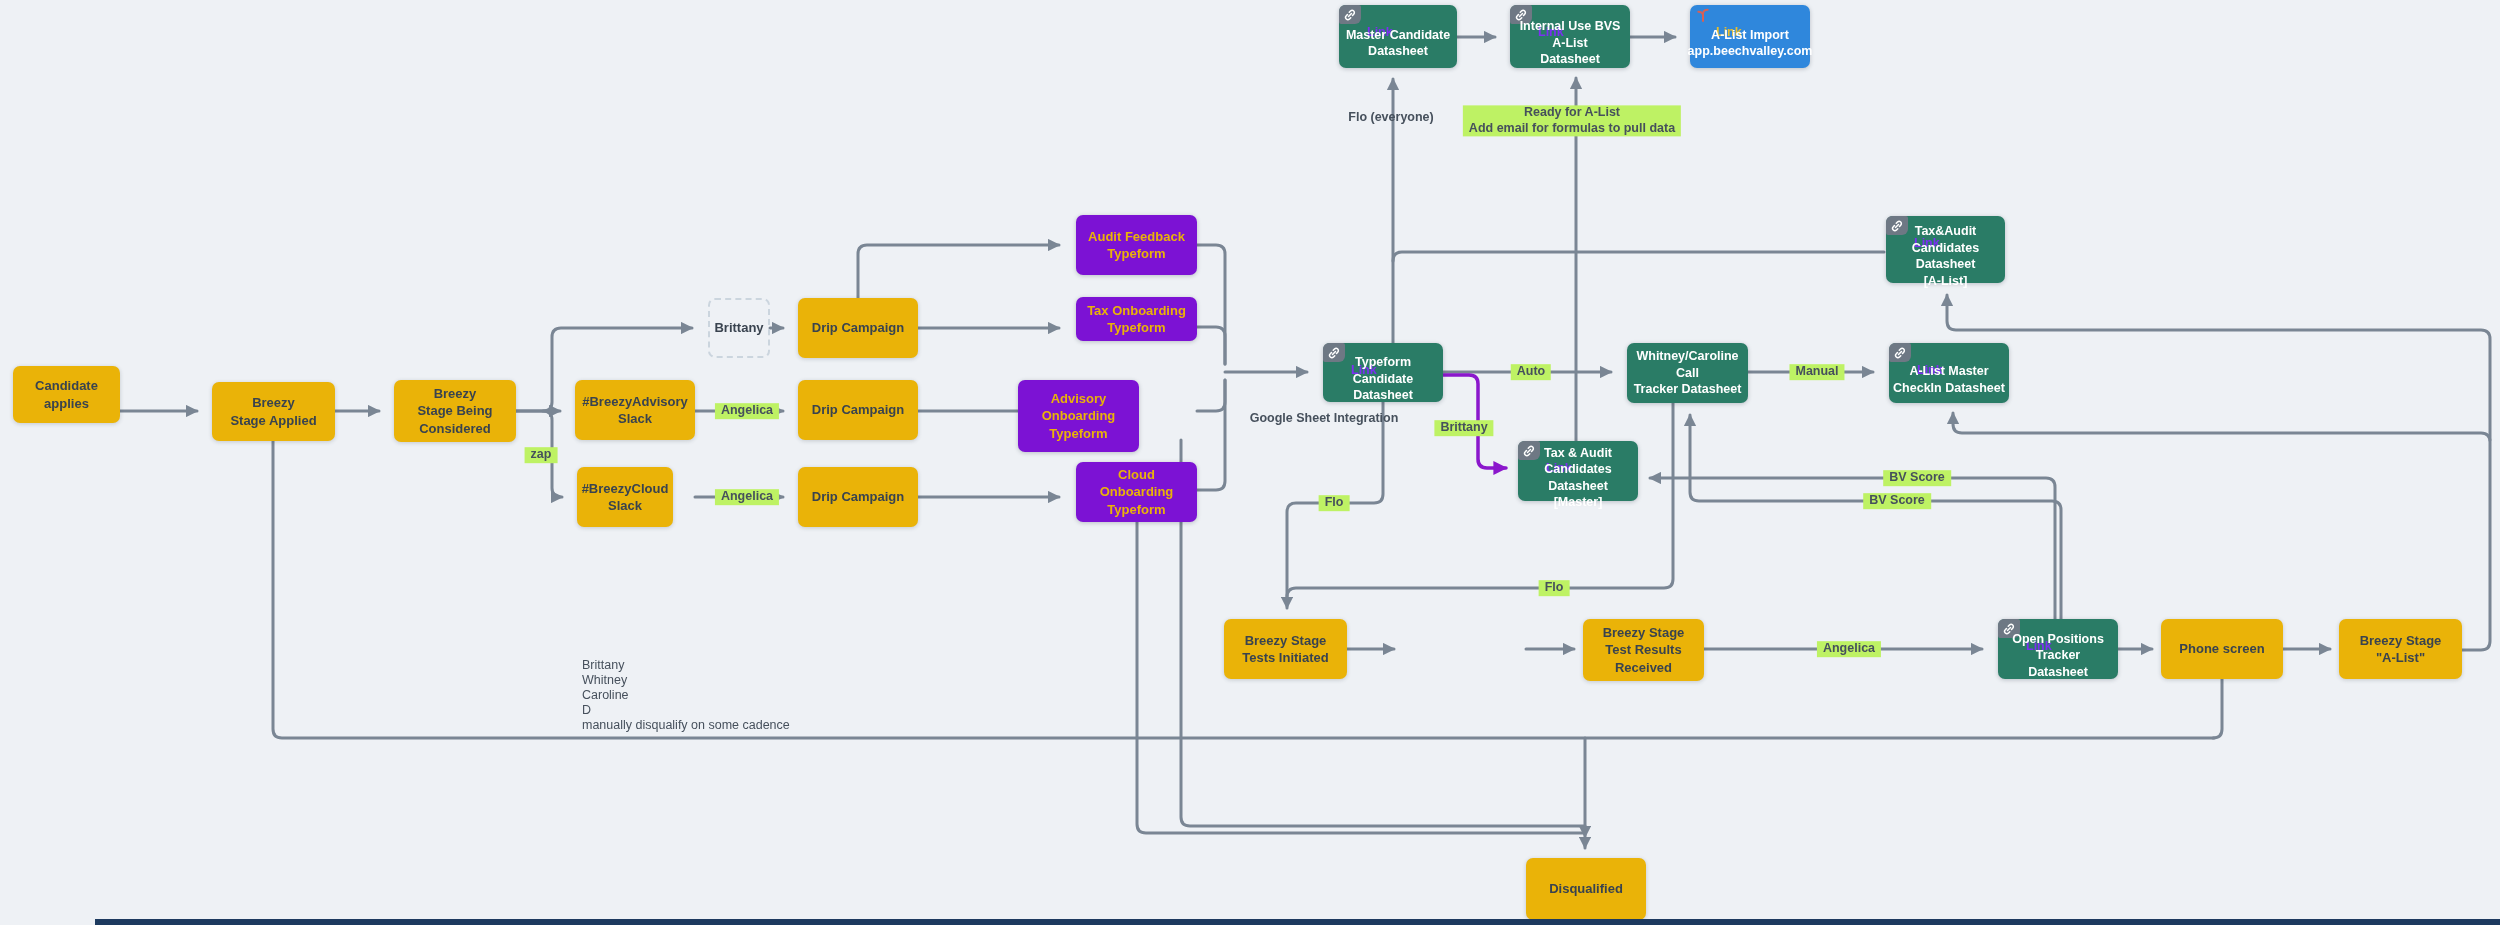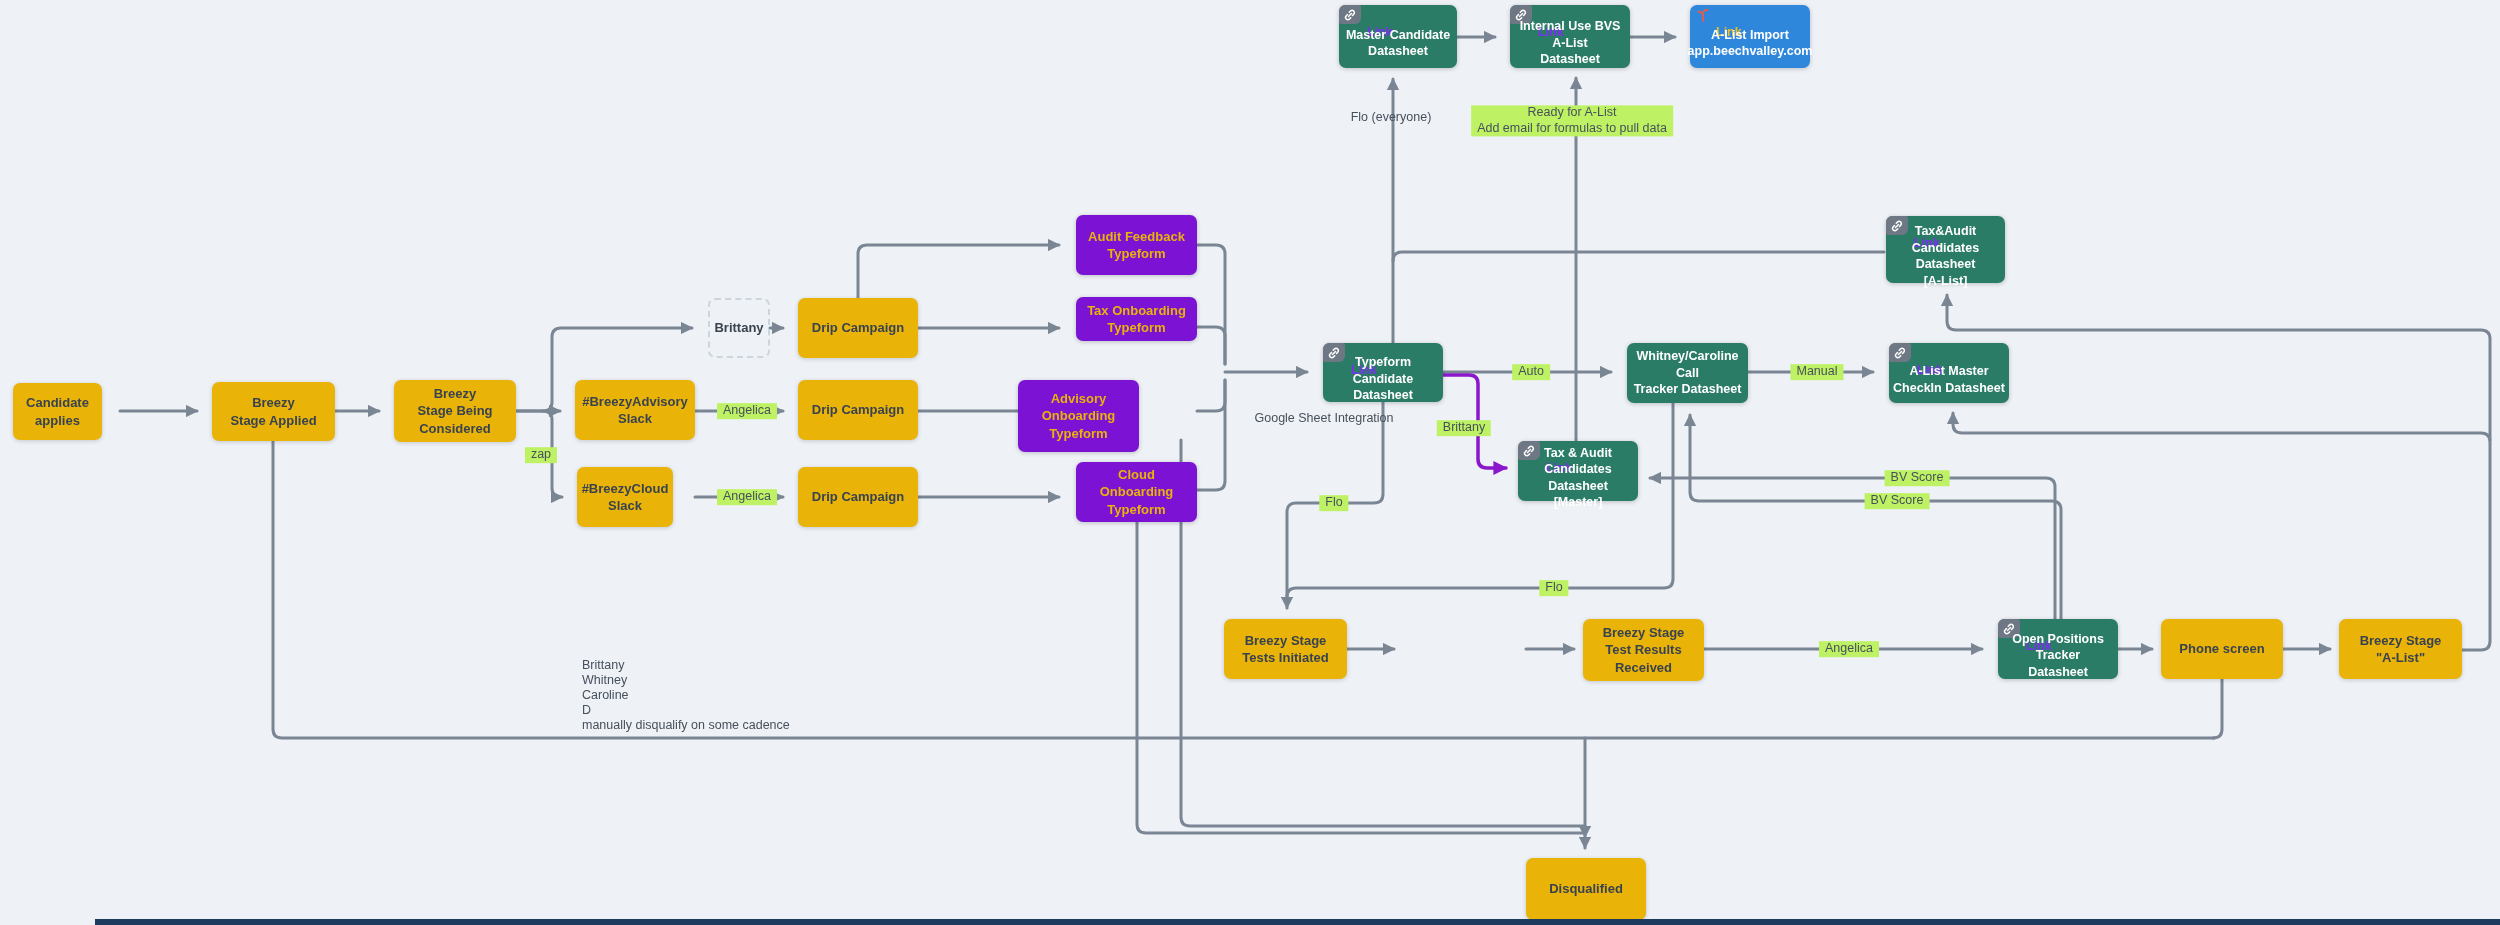"Flo (everyone)" .elabel { font-weight: 400 -> 700 }
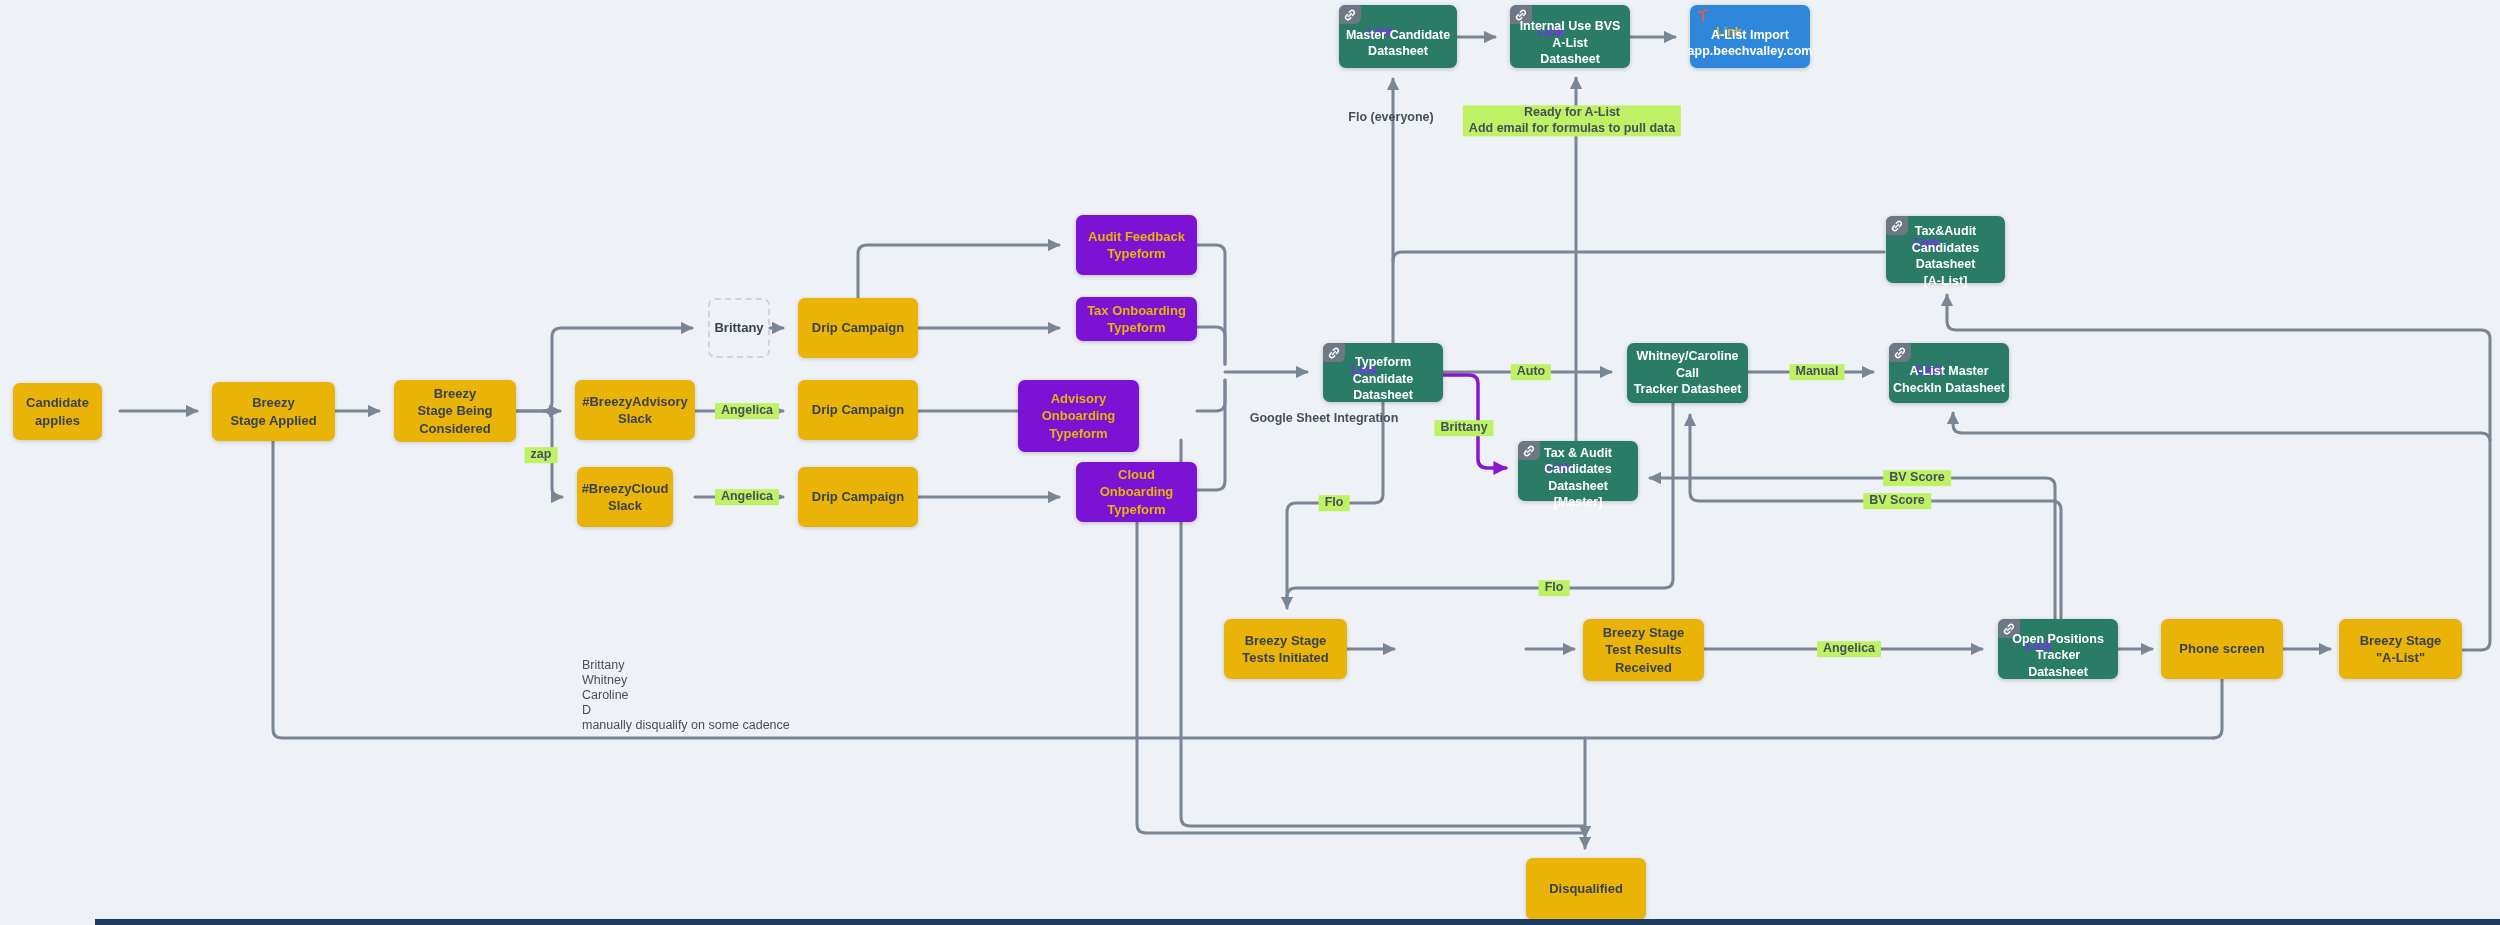"Candidate applies" div.node { top: 383px -> 366px; width: 89px -> 107px }
